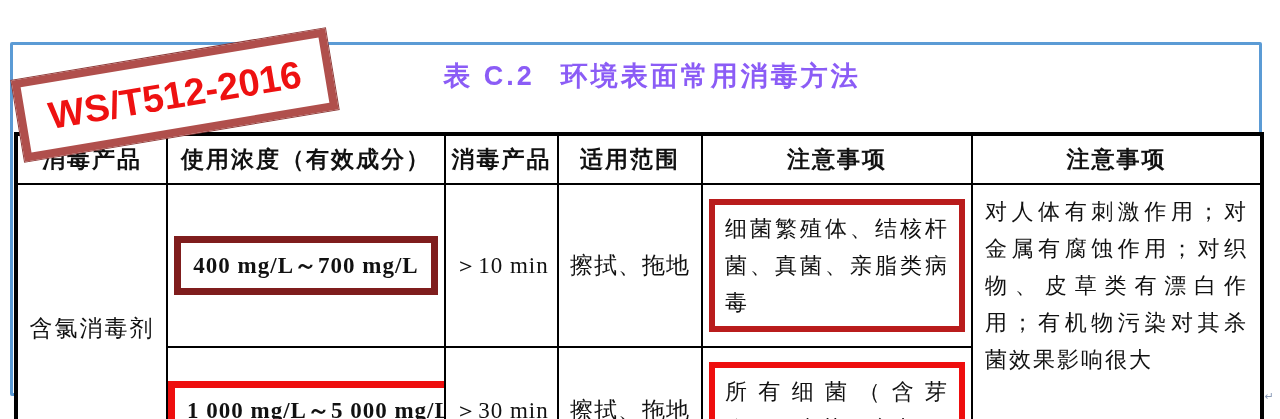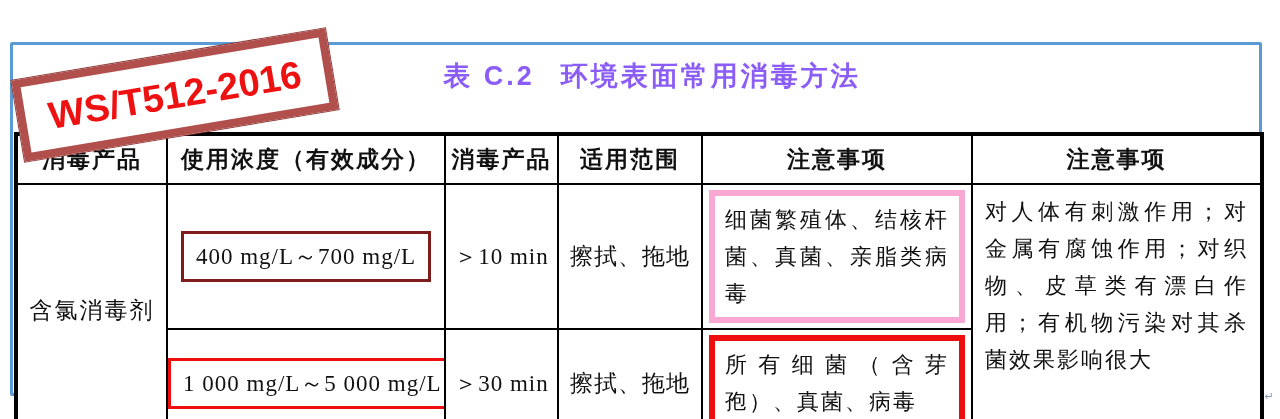"细菌繁殖体、结核杆菌、真菌、亲脂类病毒" .scope-box { border: 6px solid #f9a8d4 -> 6px solid #b91c1c; margin: 5px 6px -> 14px 6px }
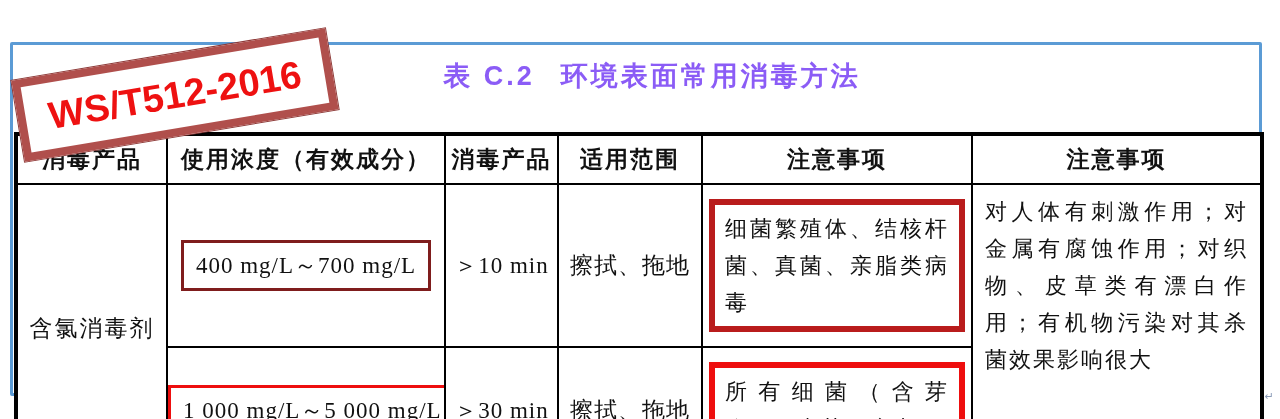"400 mg/L～700 mg/L" .conc-box { border: 3px solid #7f1d1d -> 7px solid #7f1d1d; font-weight: none -> bold }
